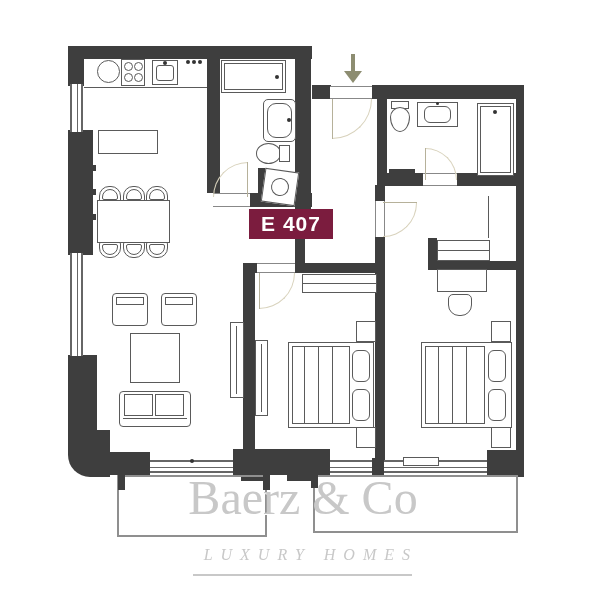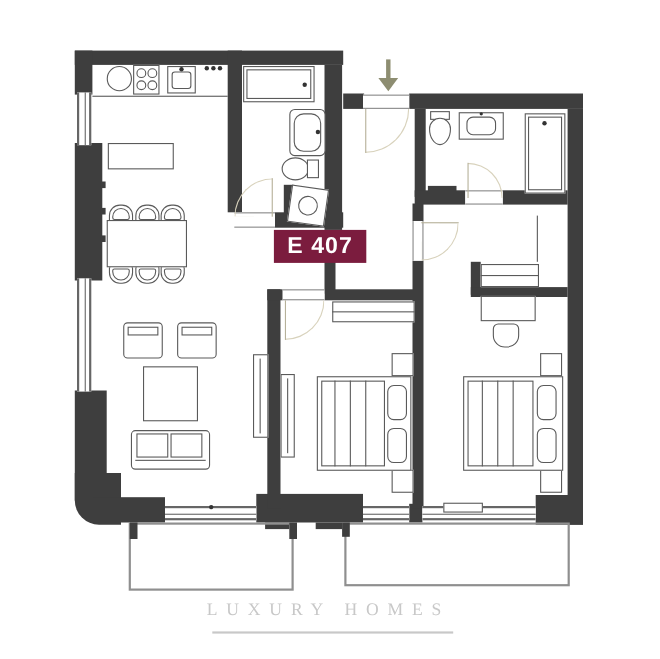"E 407" #canvas { width: 600px -> 524px }
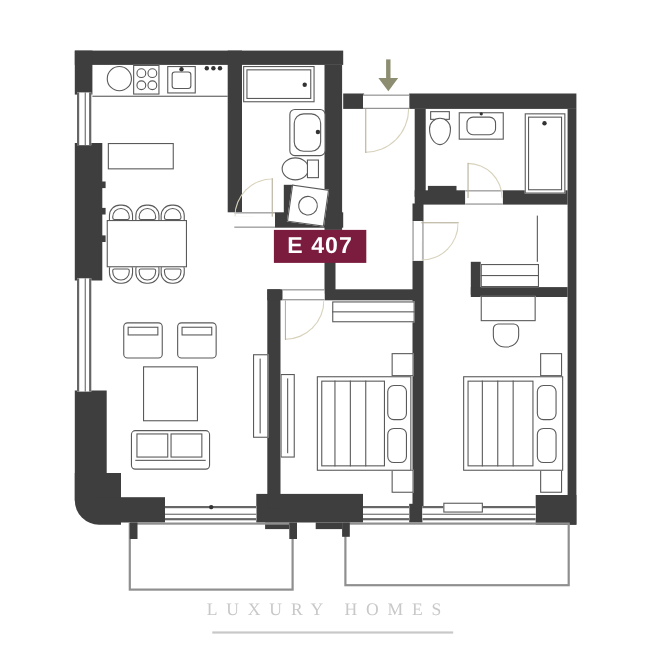"Baerz & Co" div.wm { html: none -> <div>Baerz &amp; Co</div> }
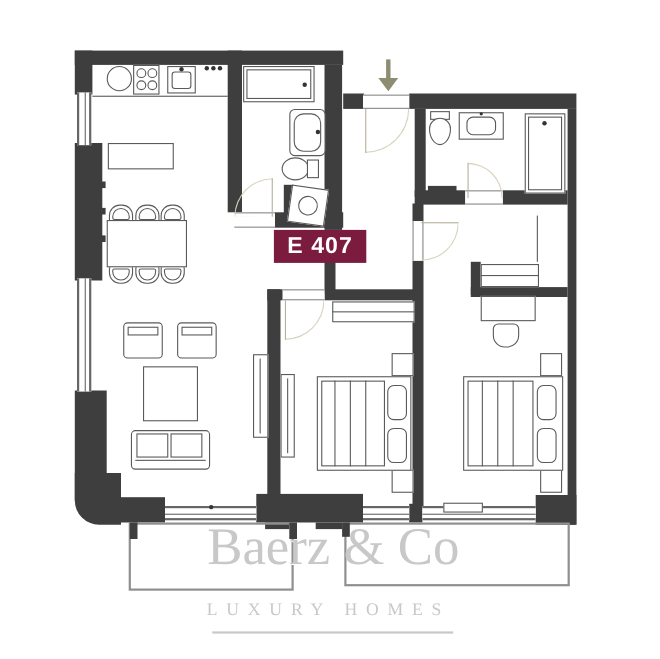"LUXURY HOMES" #wm-tagline { font-style: none -> italic; text-align: left -> right }
